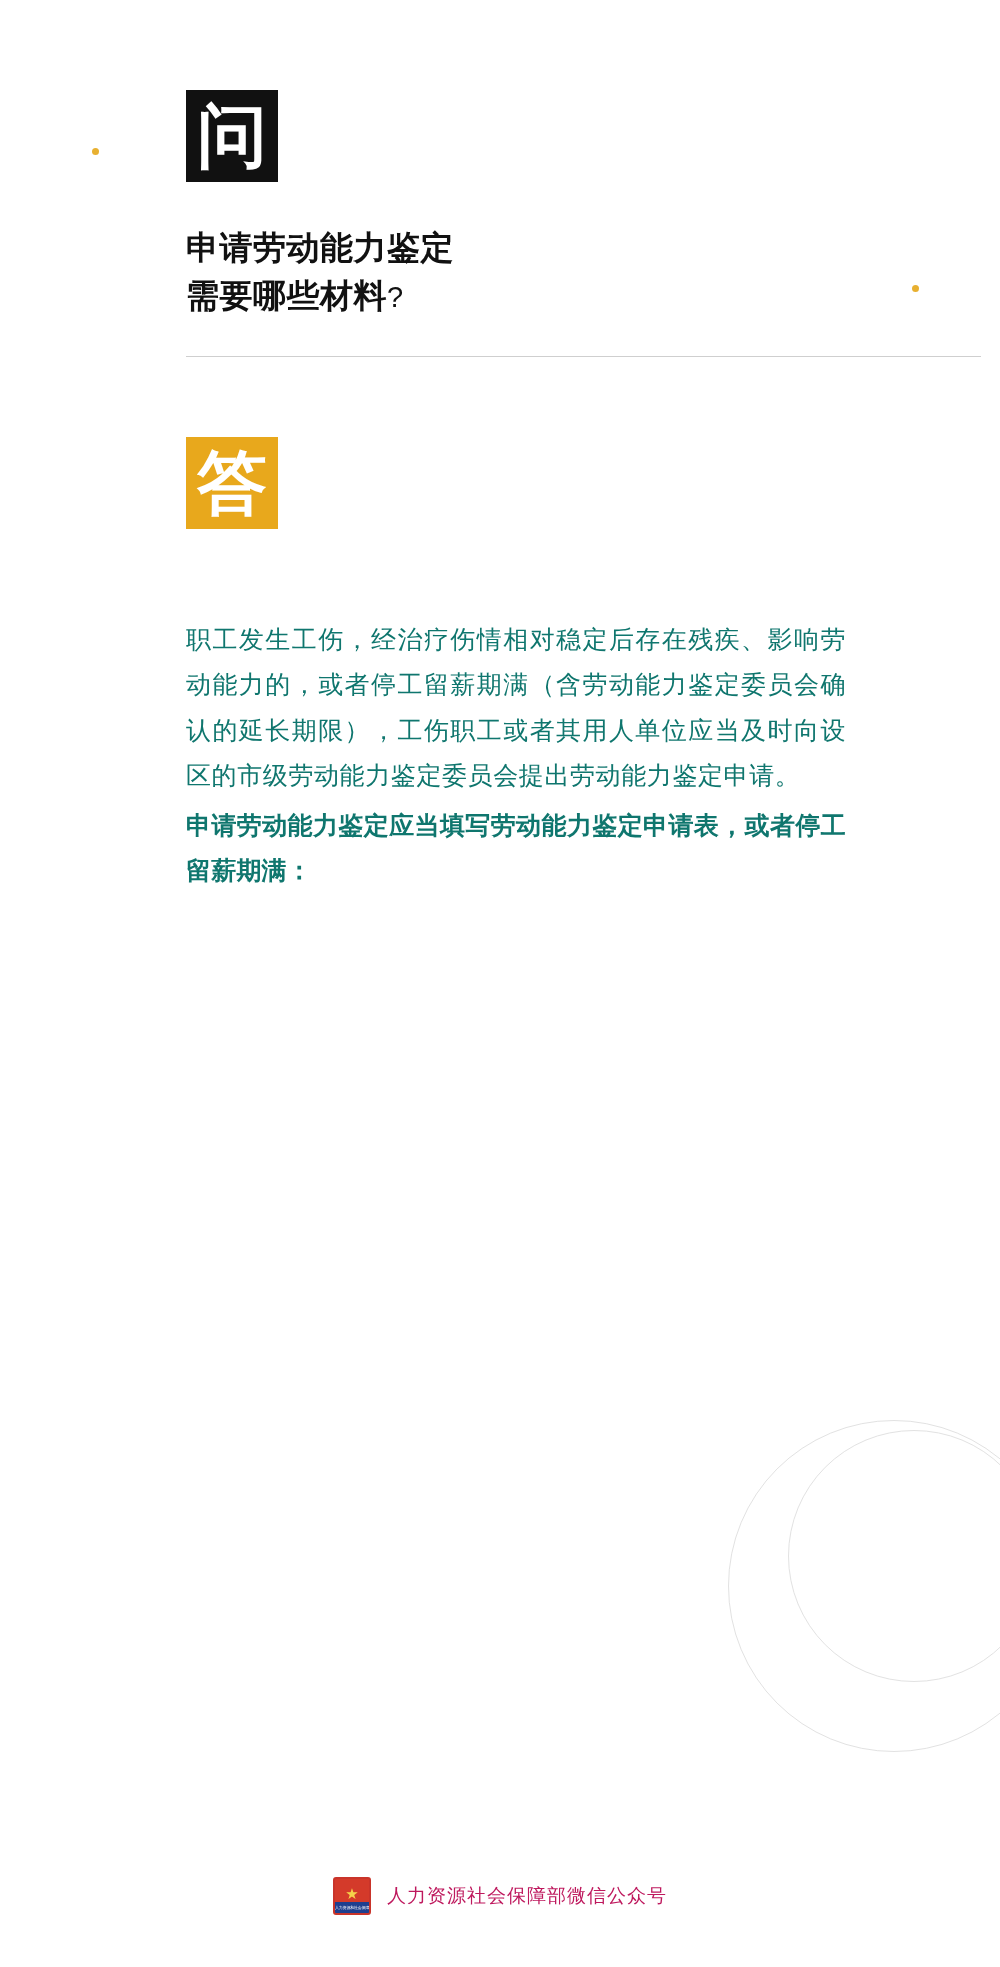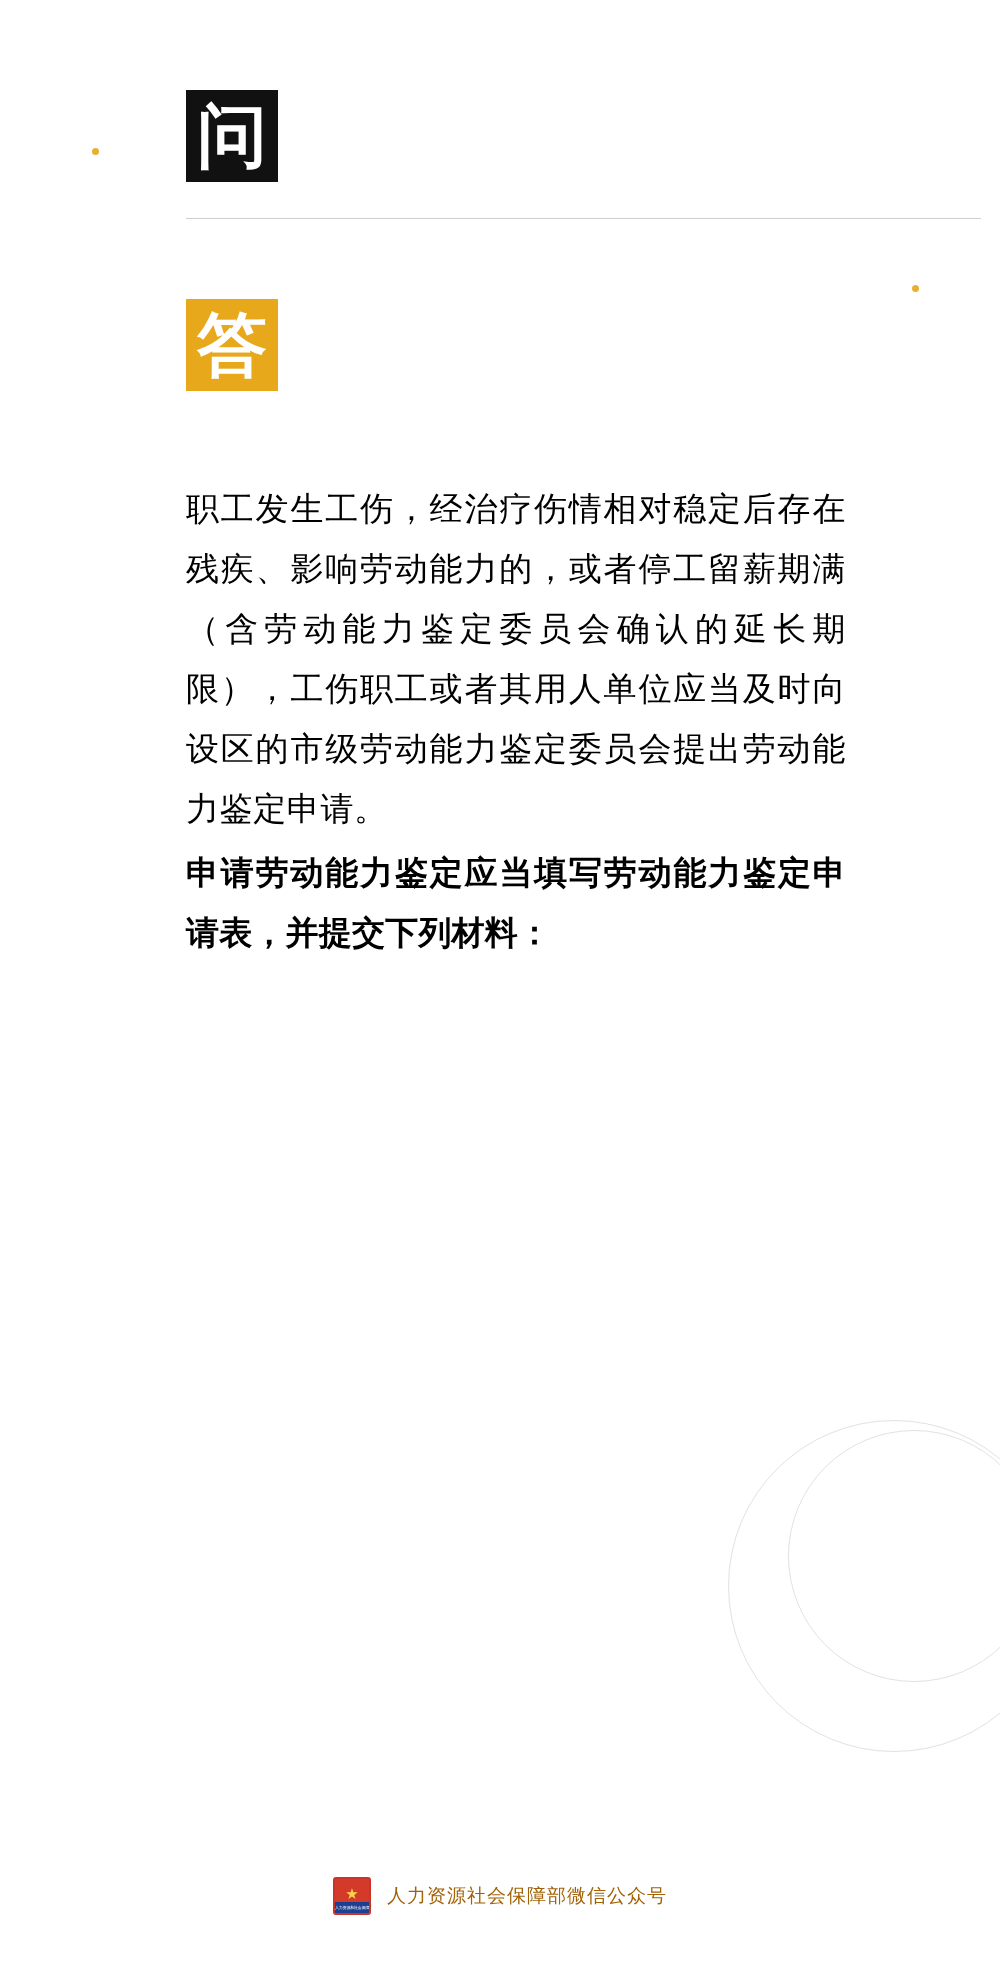"申请劳动能力鉴定" div.q-title { html: none -> <div> <div>申请劳动能力鉴定</div> <div><span>需要哪些材料</span><span>?</span></div> </div> }
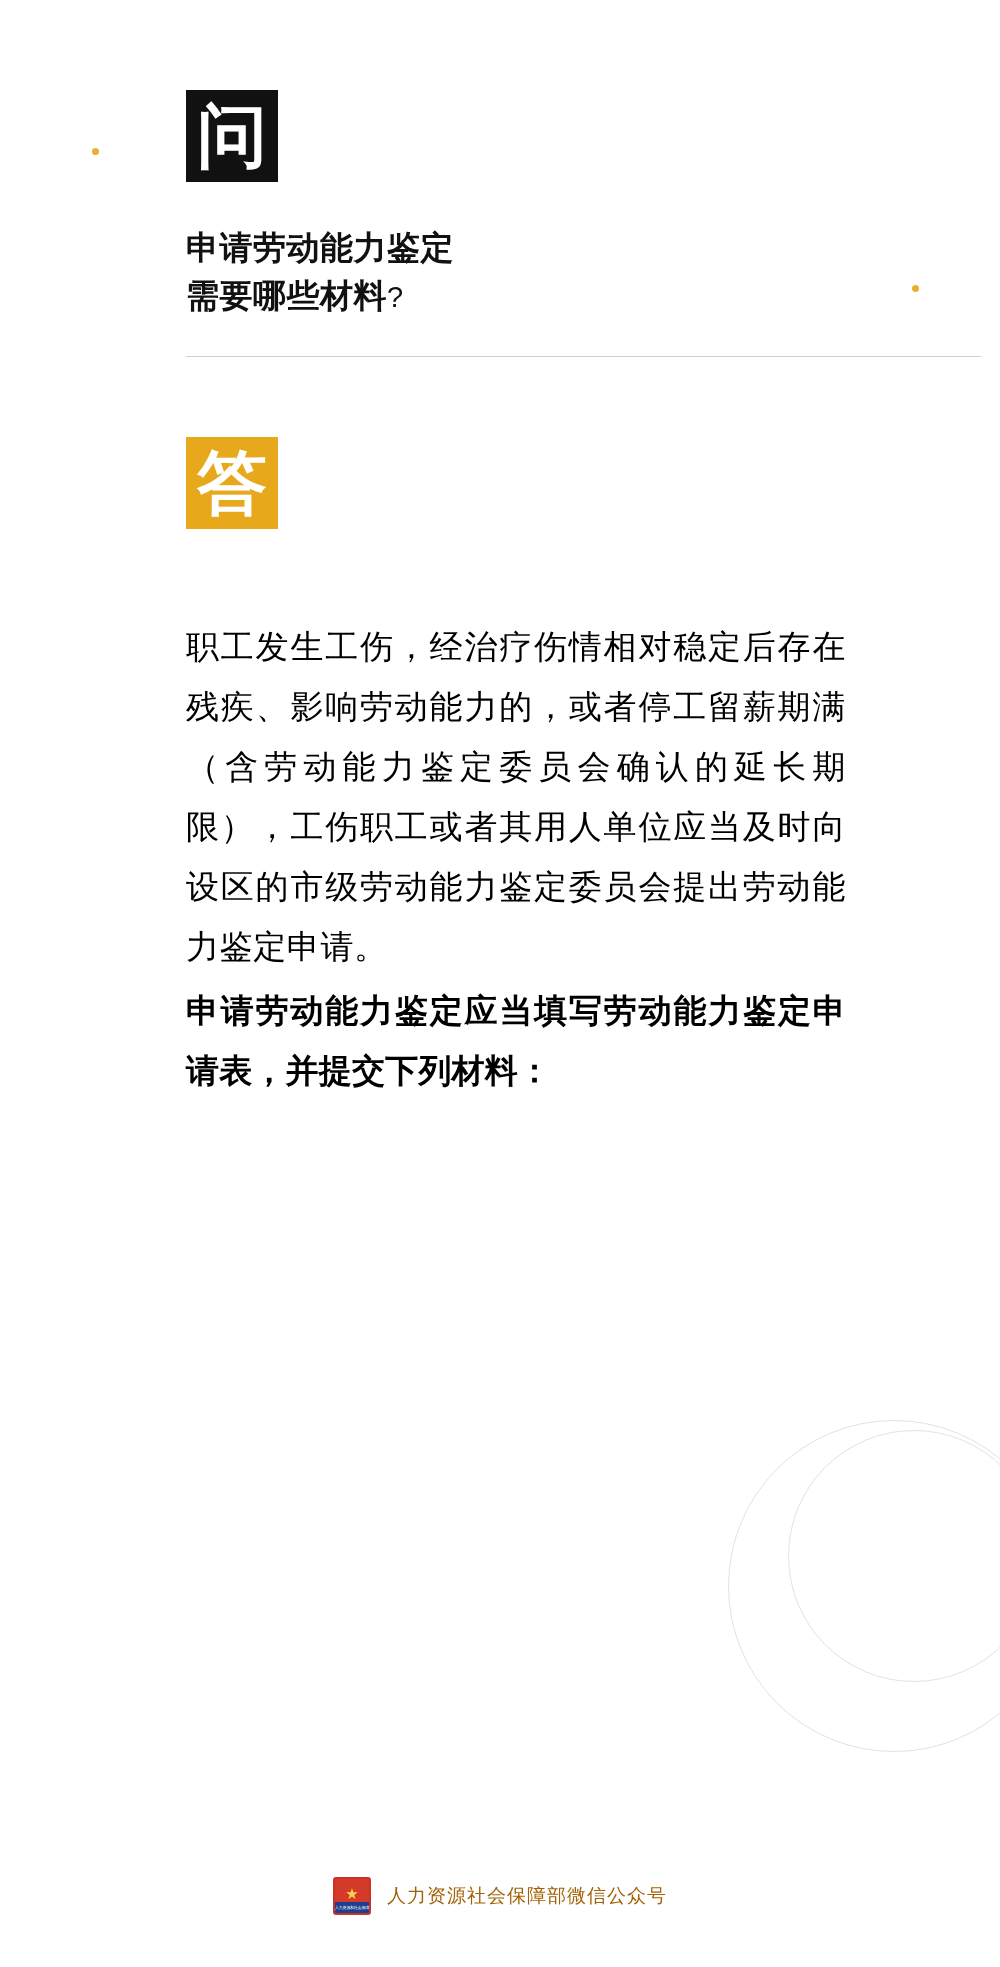"职工发生工伤，经治疗伤情相对稳定后存在残疾、影响劳动能力的，或者停工留薪期满（含" .para { color: #000000 -> #0f766e; font-size: 33px -> 25px }
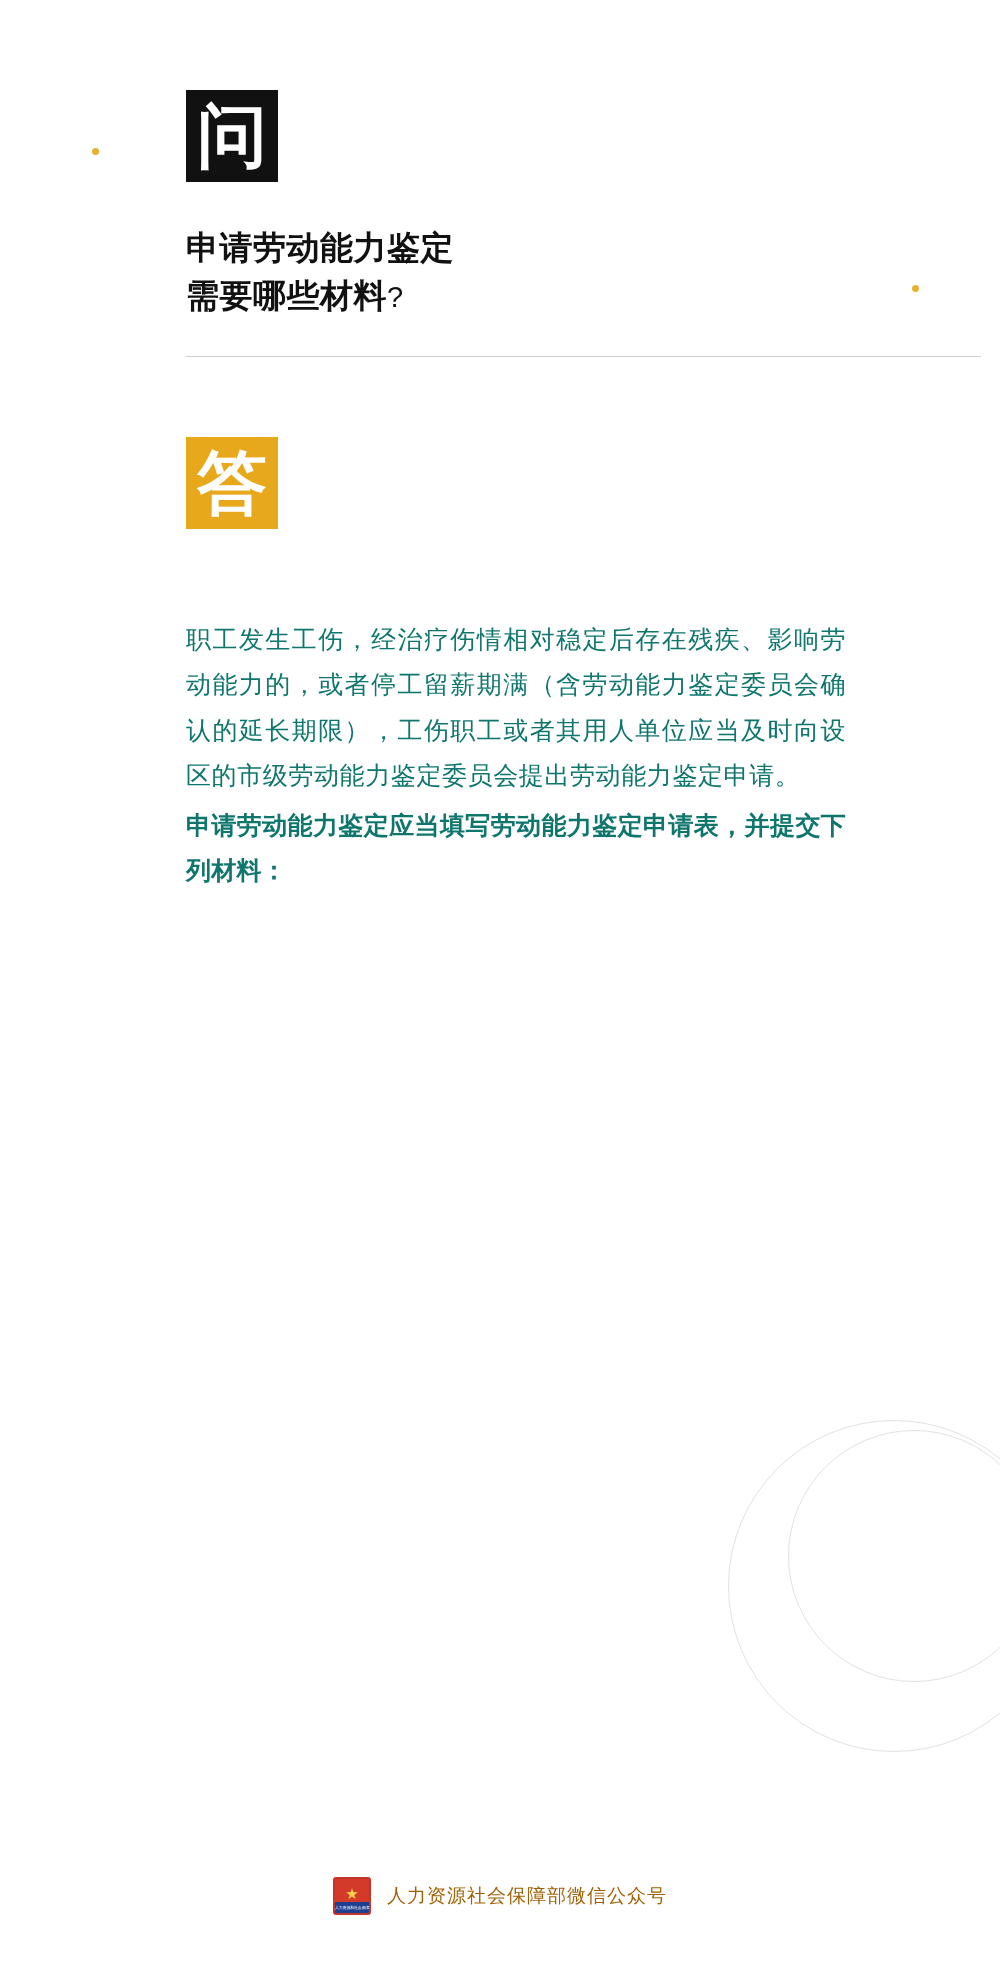"申请劳动能力鉴定应当填写劳动能力鉴定申请表，并提交下列材料：" p.para { text: 并提交下列材料 -> 或者停工留薪期满 }
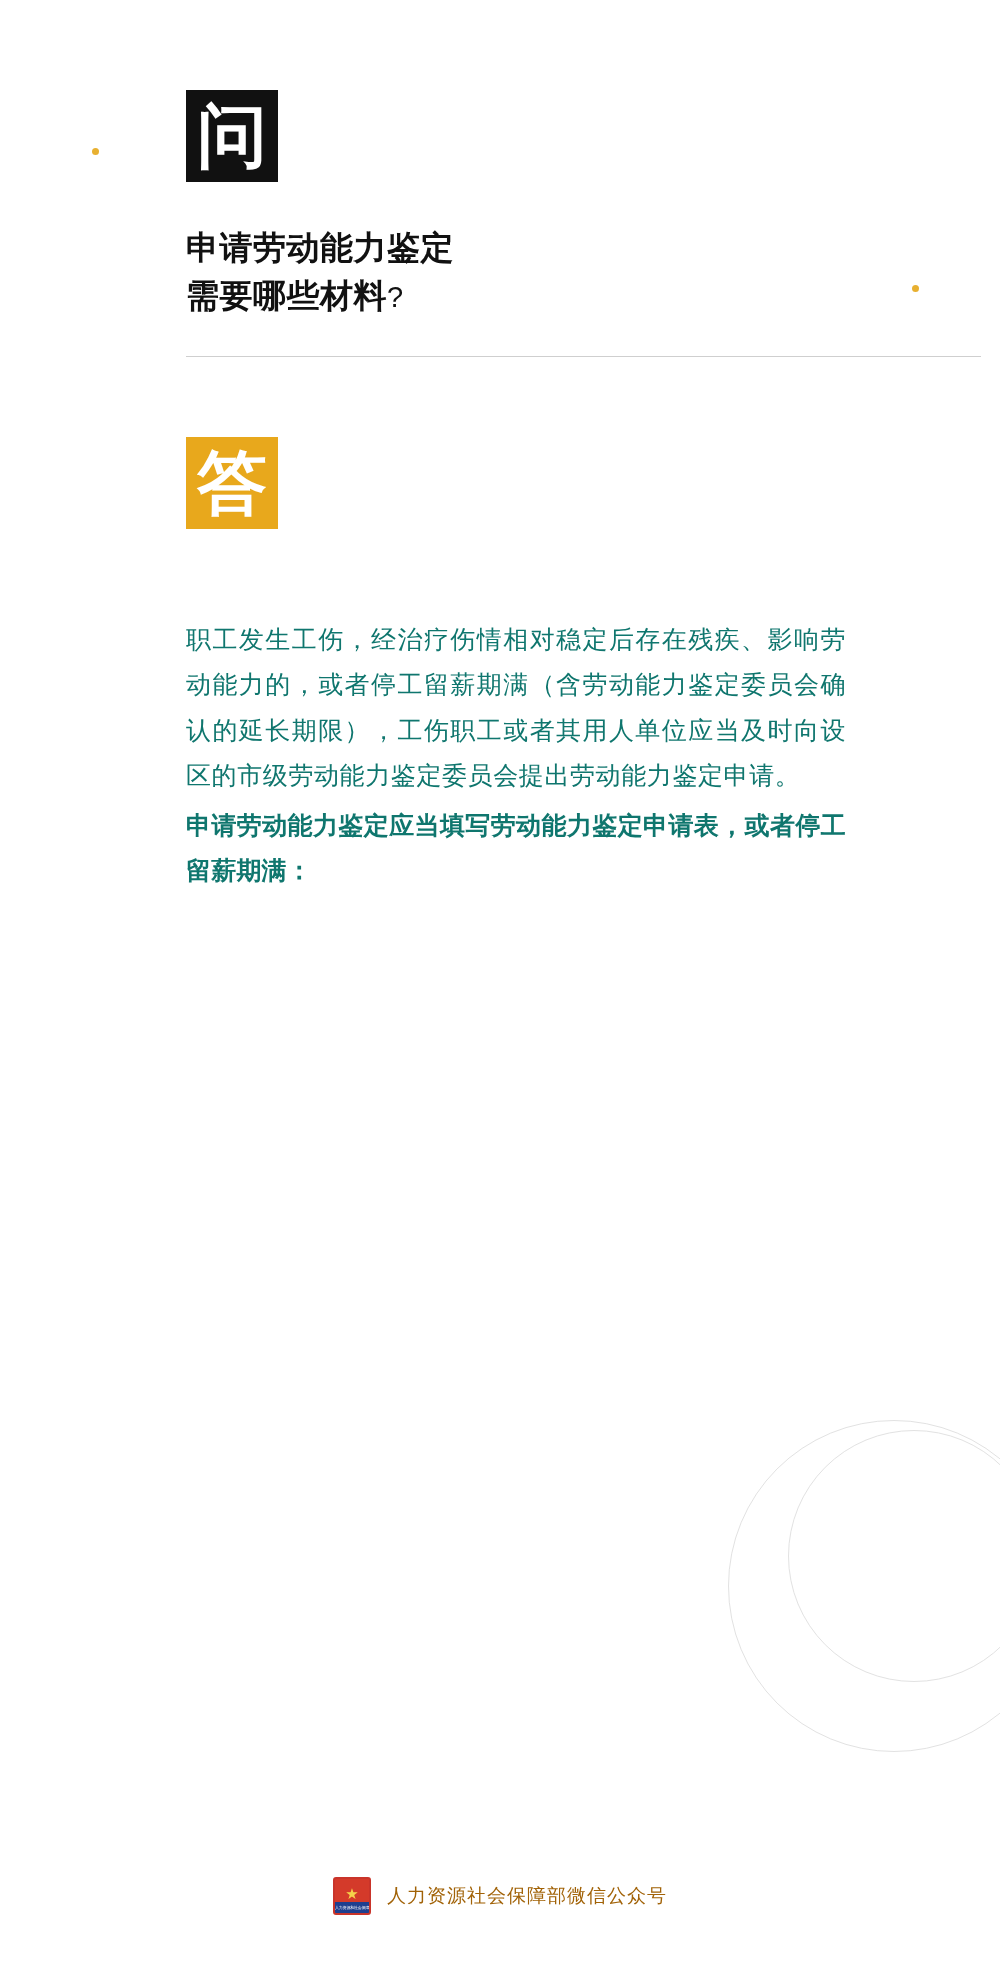"人力资源社会保障部微信公众号" .footer-text { color: #a16207 -> #be185d }
